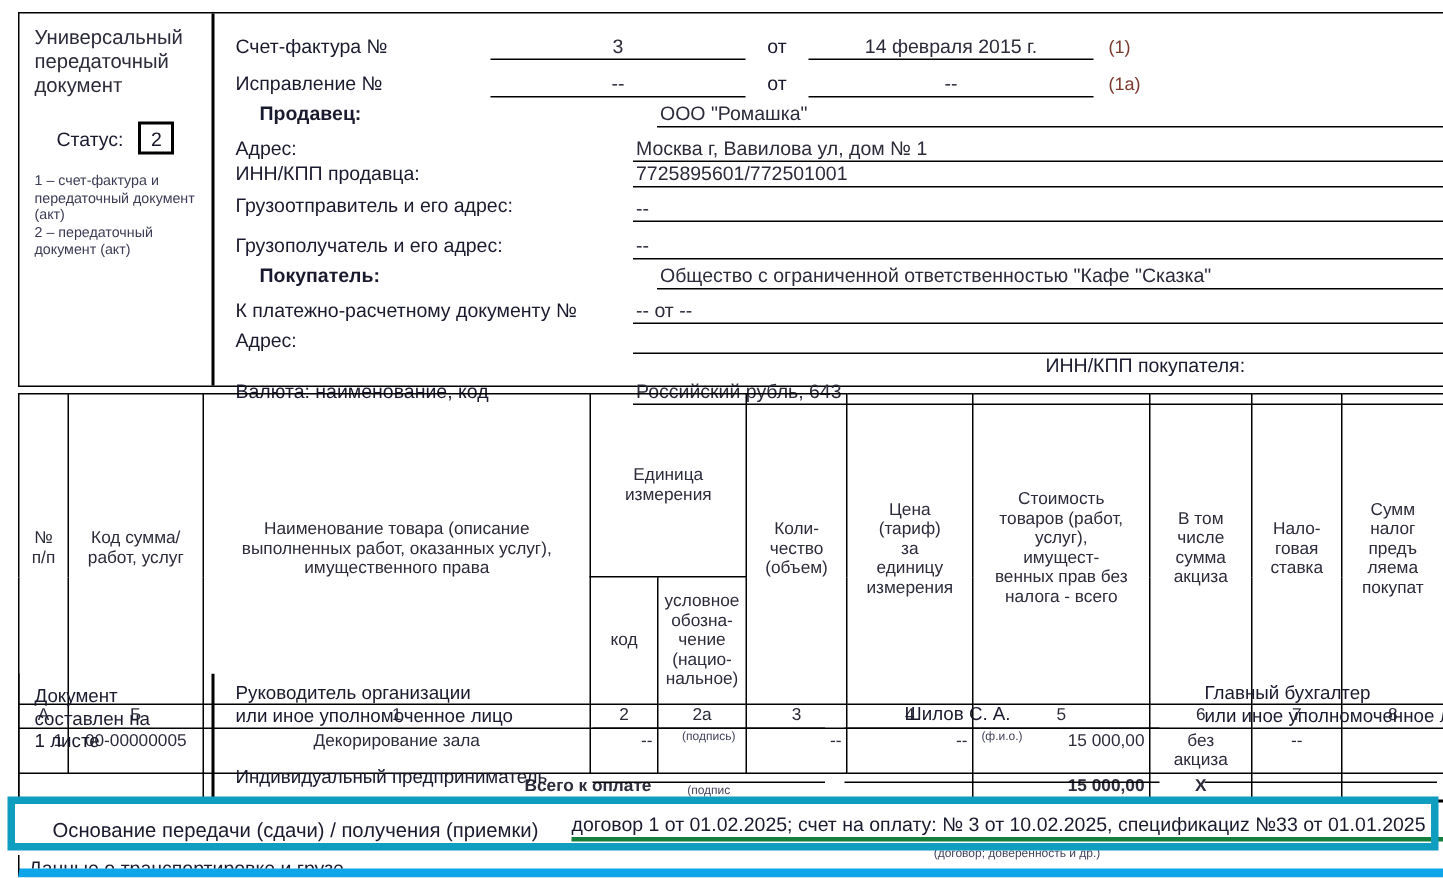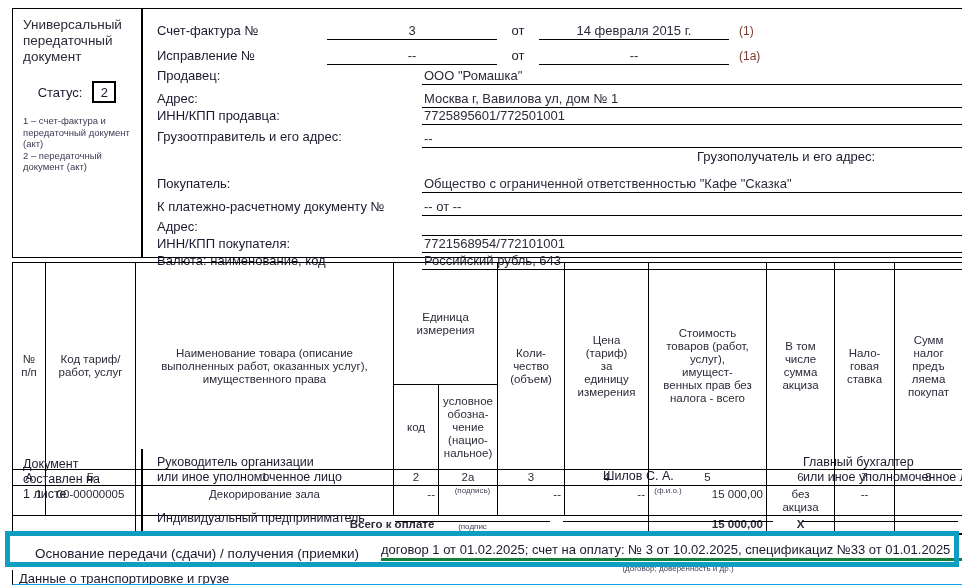"Продавец:" .flabel.bold { font-weight: normal -> bold; margin-left: none -> 16px }
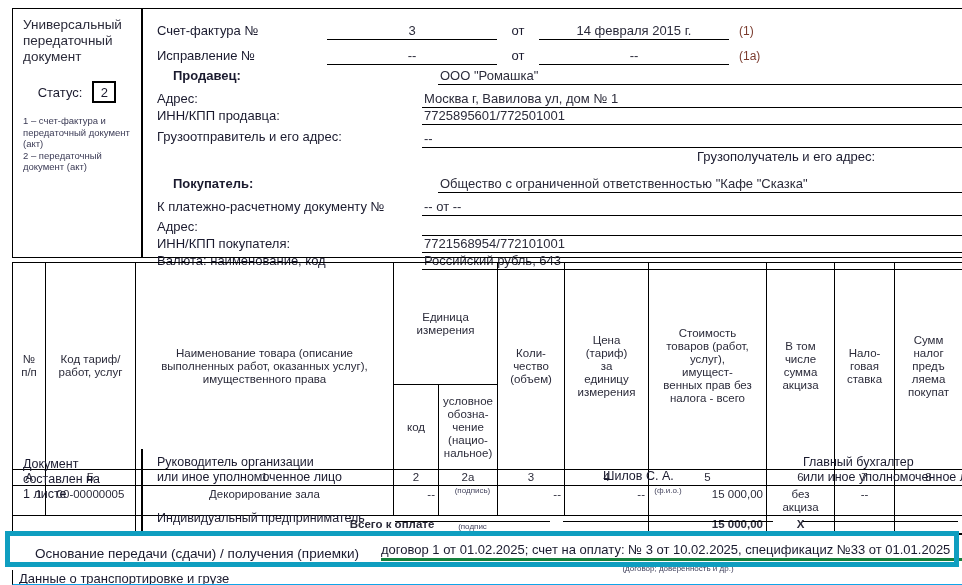"Грузополучатель и его адрес:" div.frow { flex-direction: column -> none }
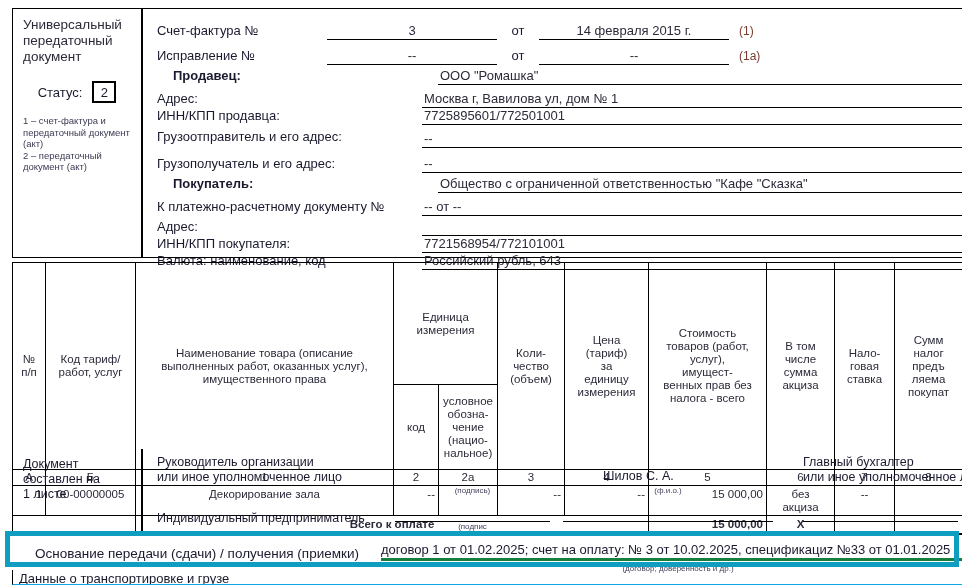"ИНН/КПП покупателя:" div.frow { flex-direction: none -> column }
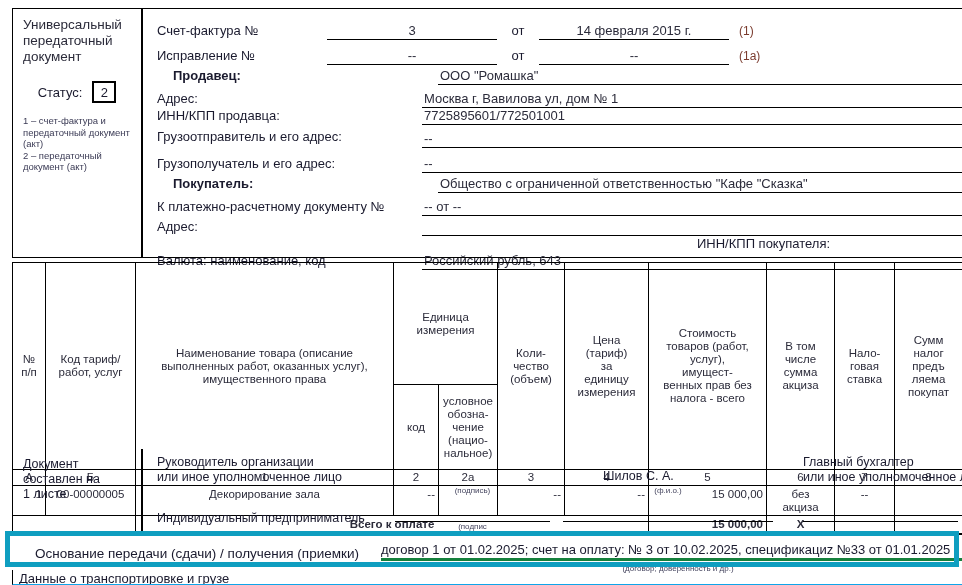"Код тариф/" div { text: тариф/ -> сумма/ }
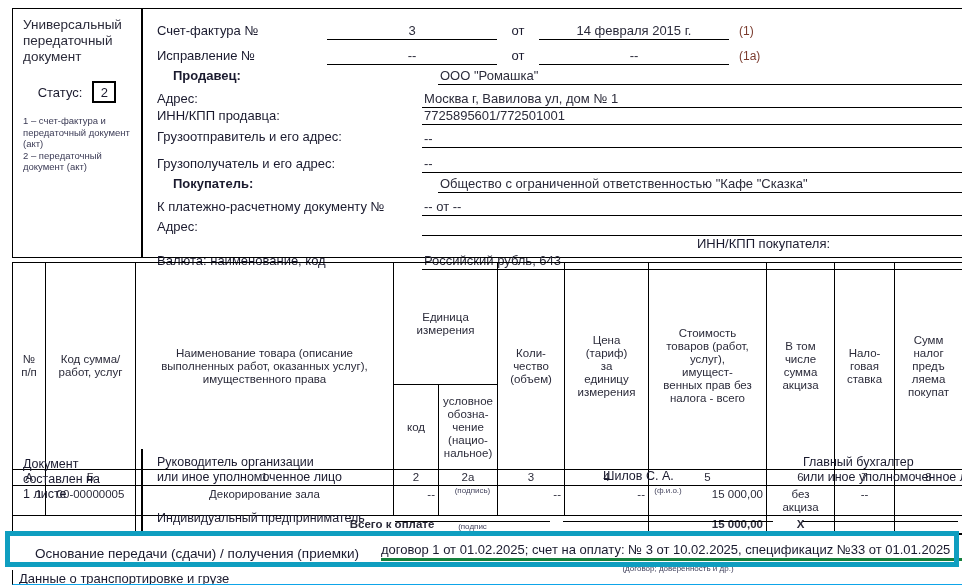"Данные о транспортировке и грузе" .lastrow { border-bottom: 1px solid #0ea5e9 -> 6px solid #0ea5e9 }
